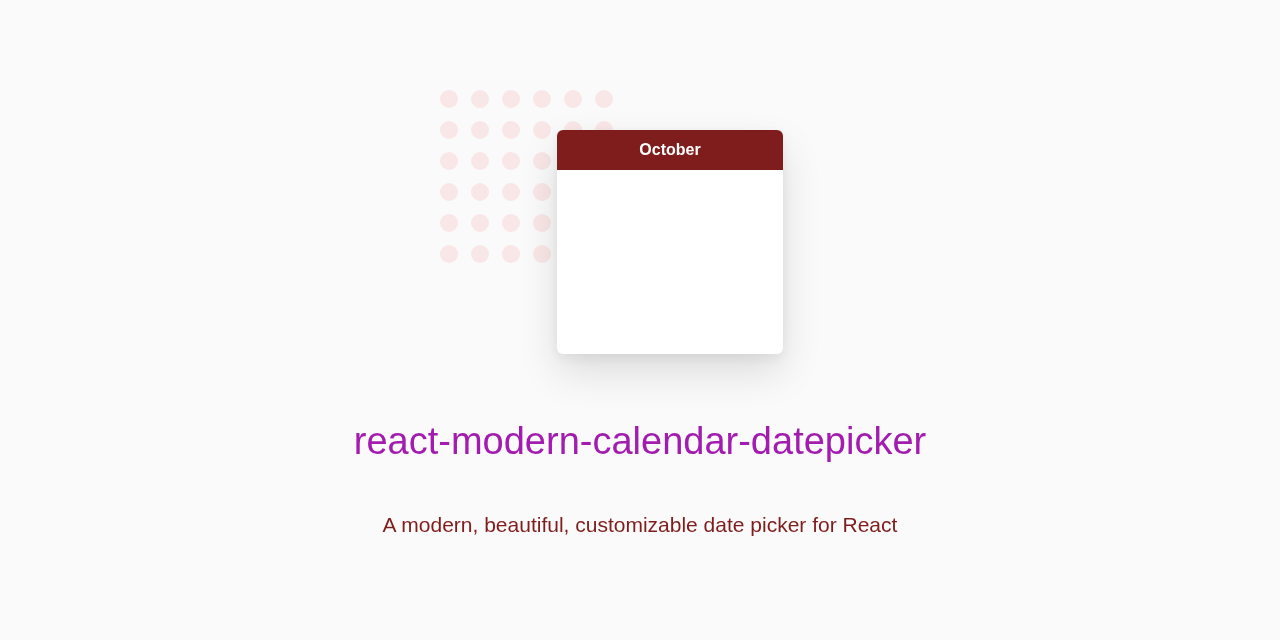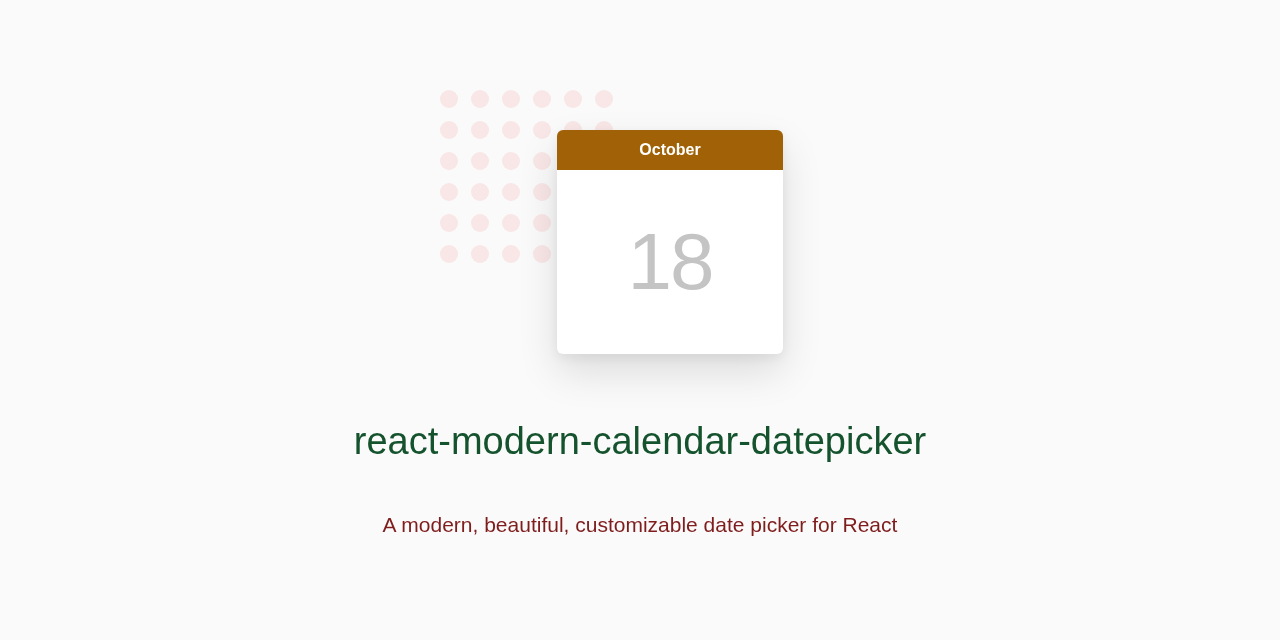"October" .calendar-header { background-color: #a16207 -> #7f1d1d }
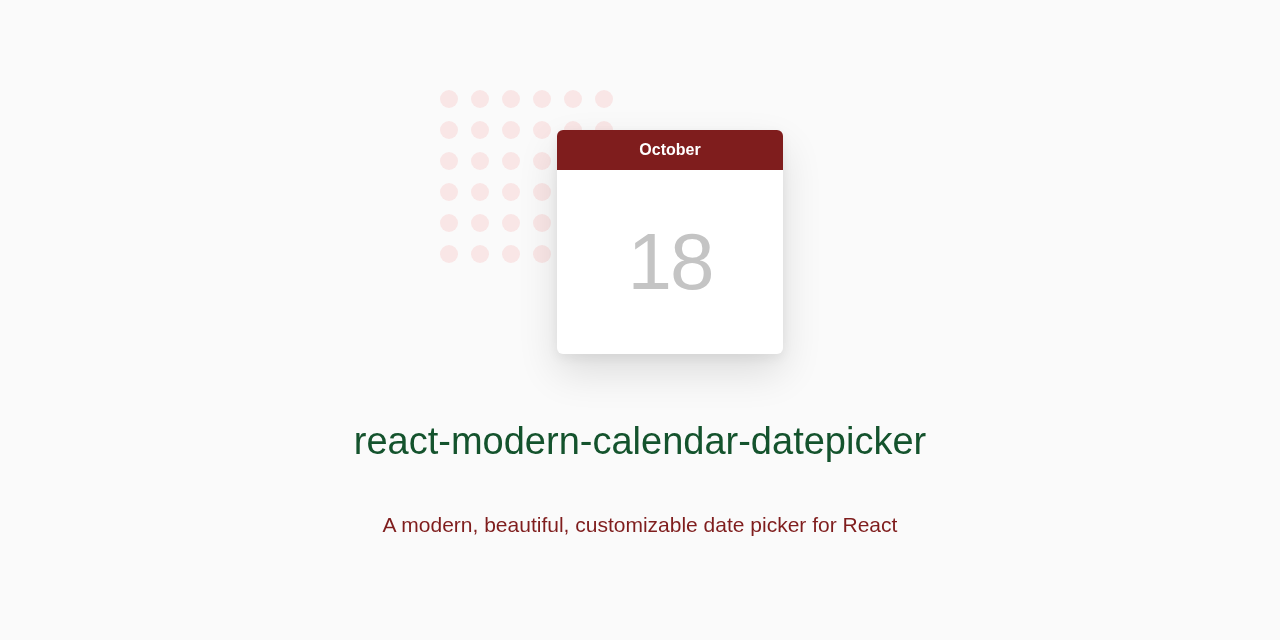"18" div.calendar-body { html: <div> <span>18</span> </div> -> none }
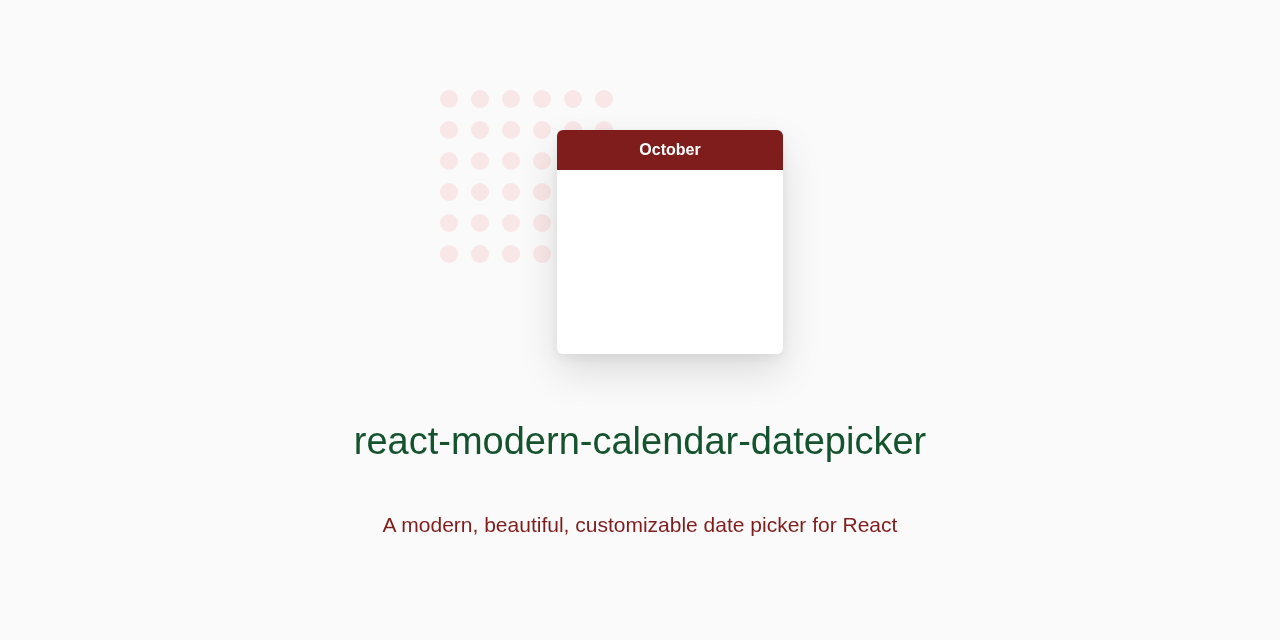"react-modern-calendar-datepicker" .title { color: #14532d -> #a21caf }
